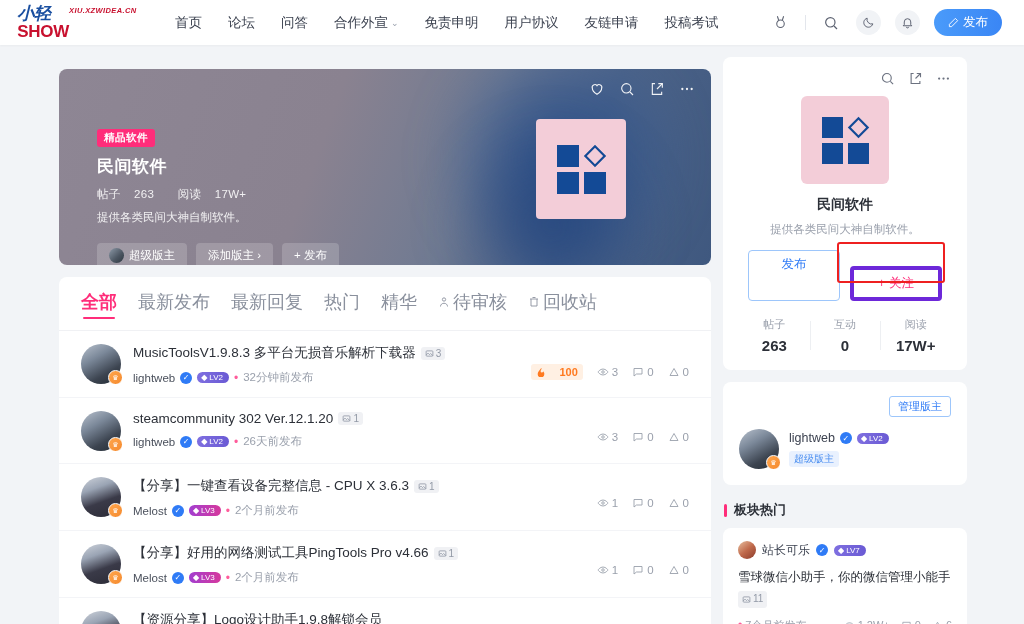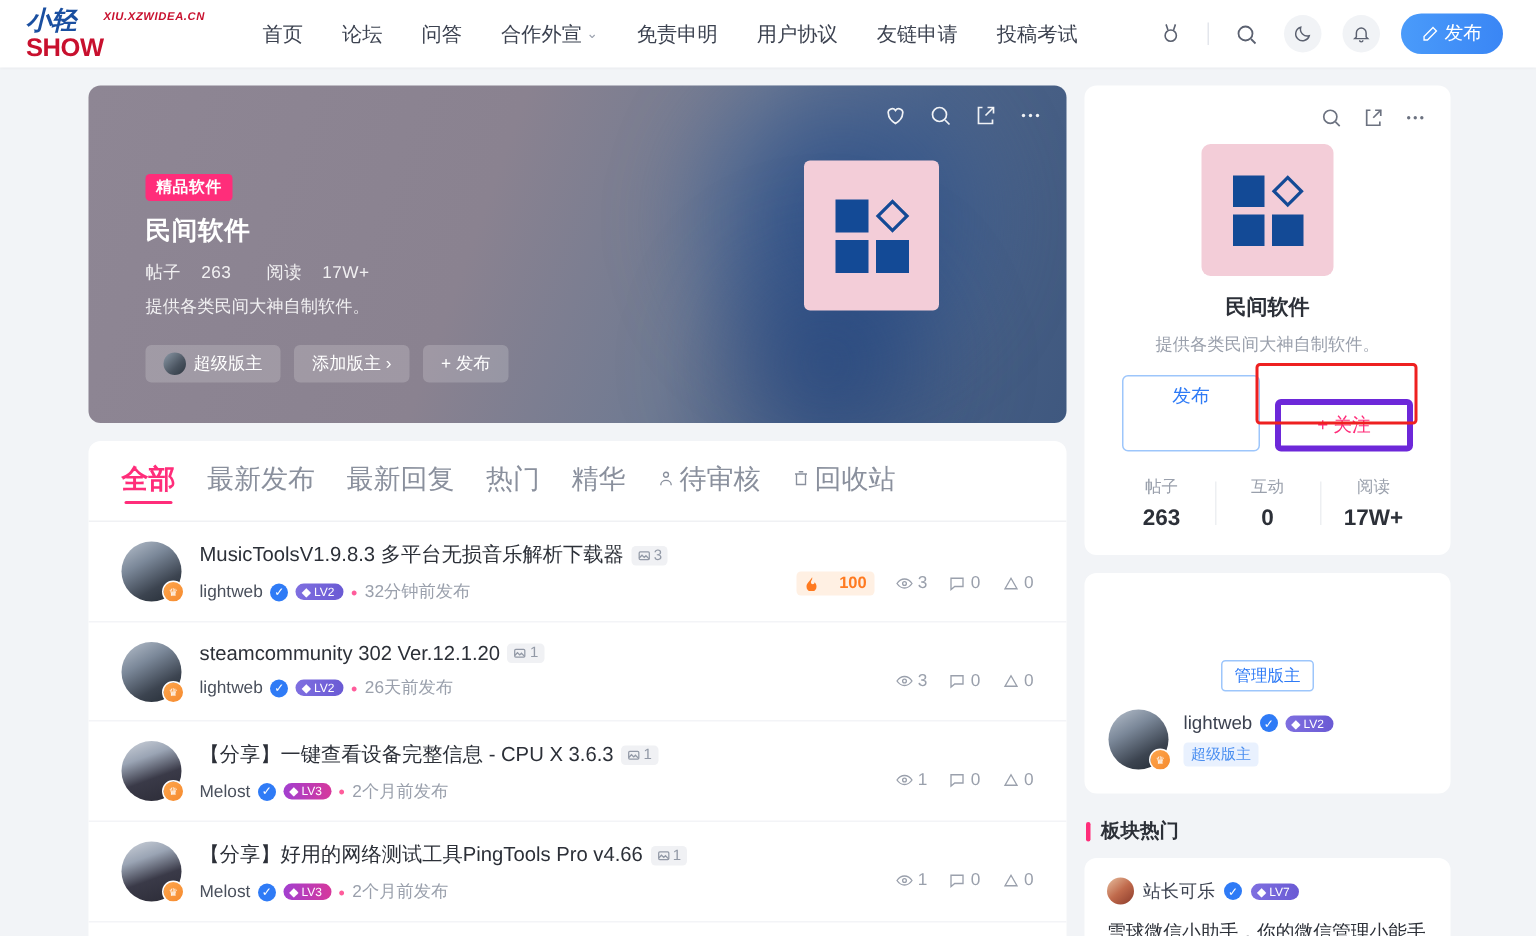"精品软件" .banner { height: 225px -> 196px; margin-top: none -> 12px }
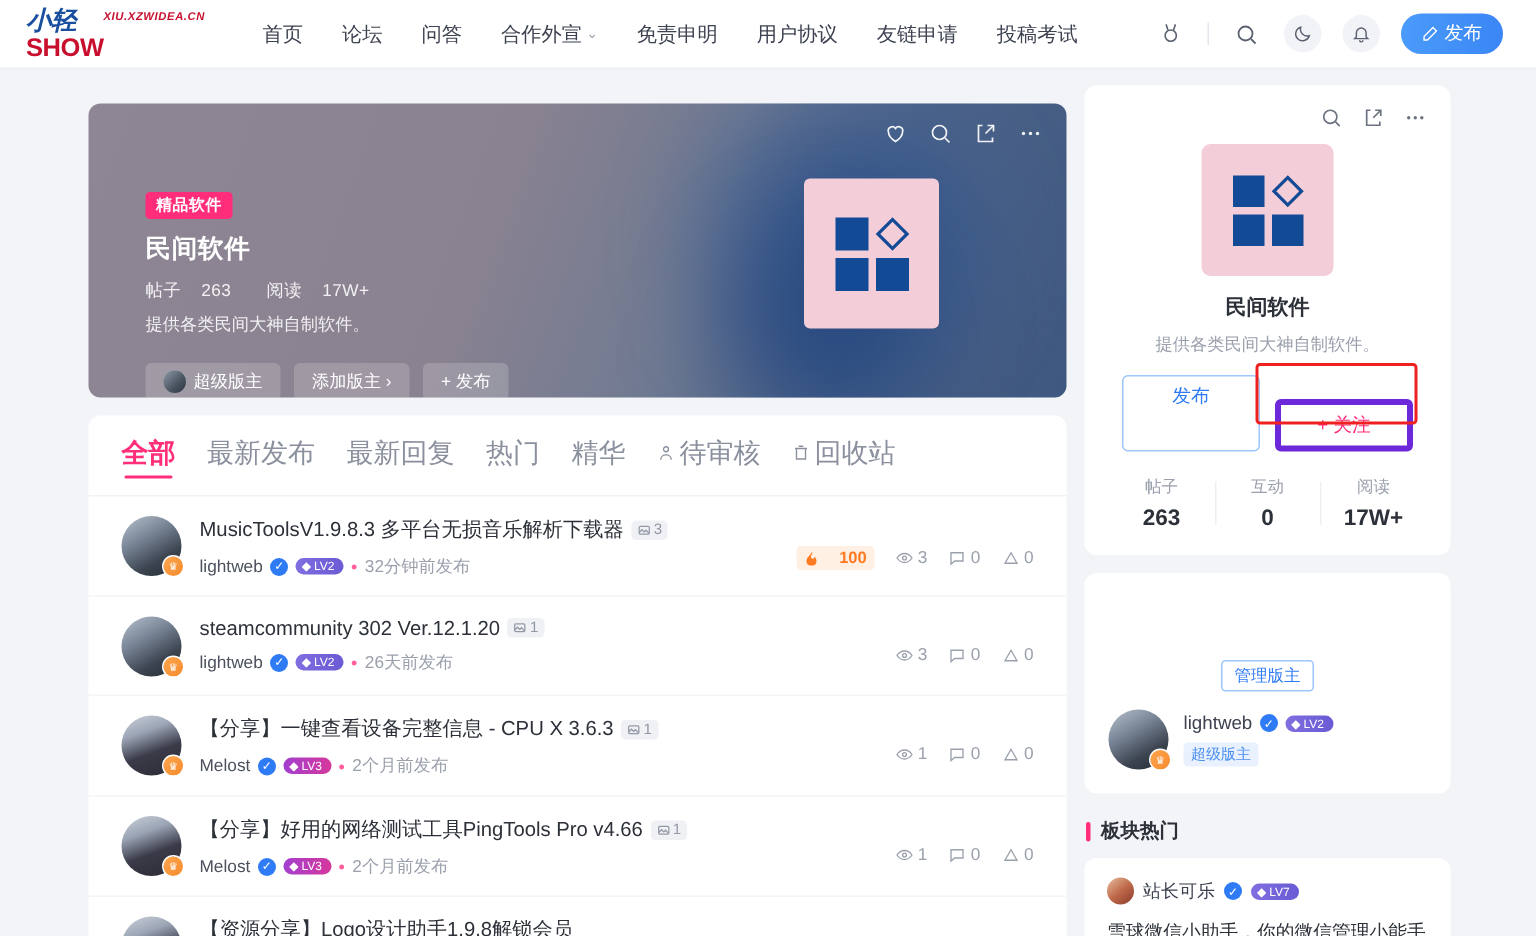"管理版主" .mod-top { justify-content: center -> flex-end; margin-top: 44px -> none }
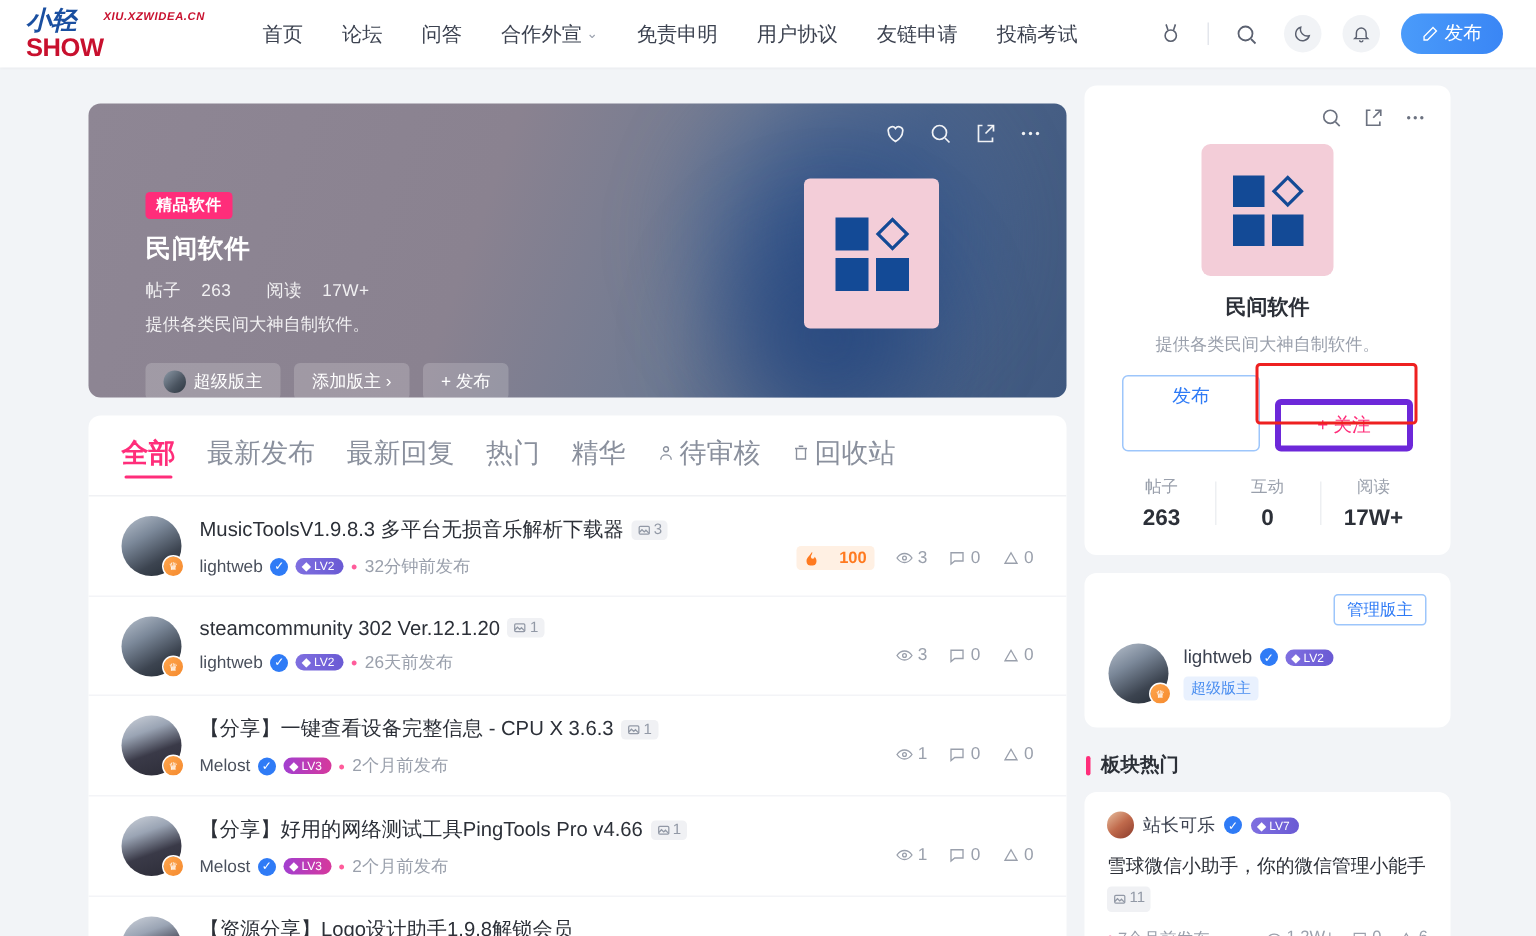"雪球微信小助手，你的微信管理小能手" .hot-title { align-items: flex-end -> flex-start; flex-direction: none -> column }
